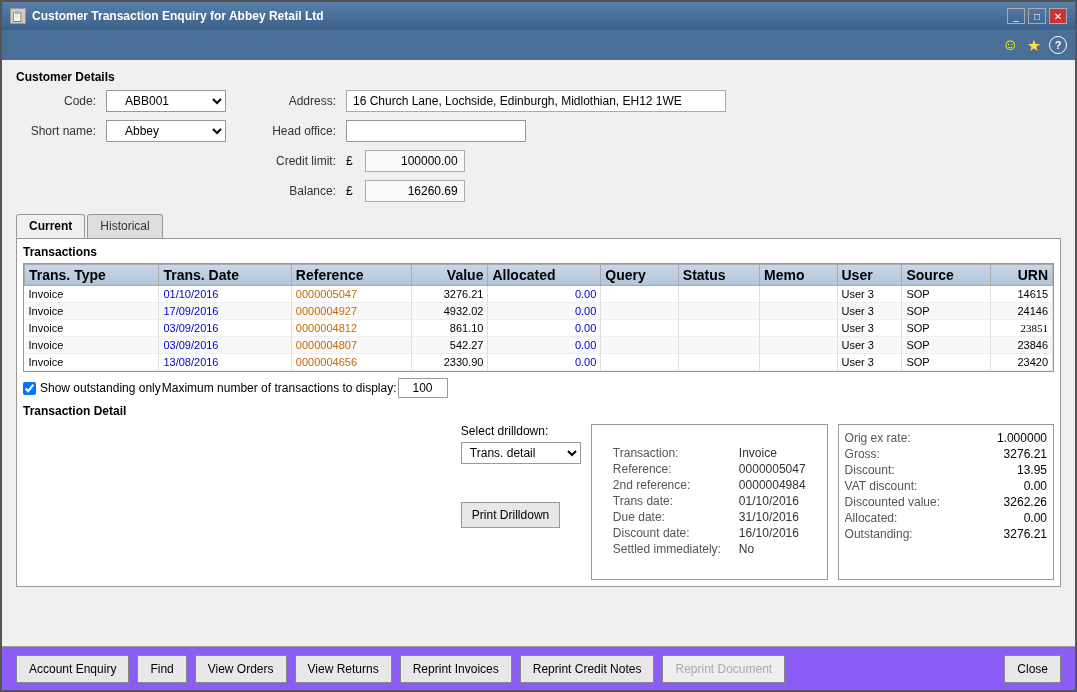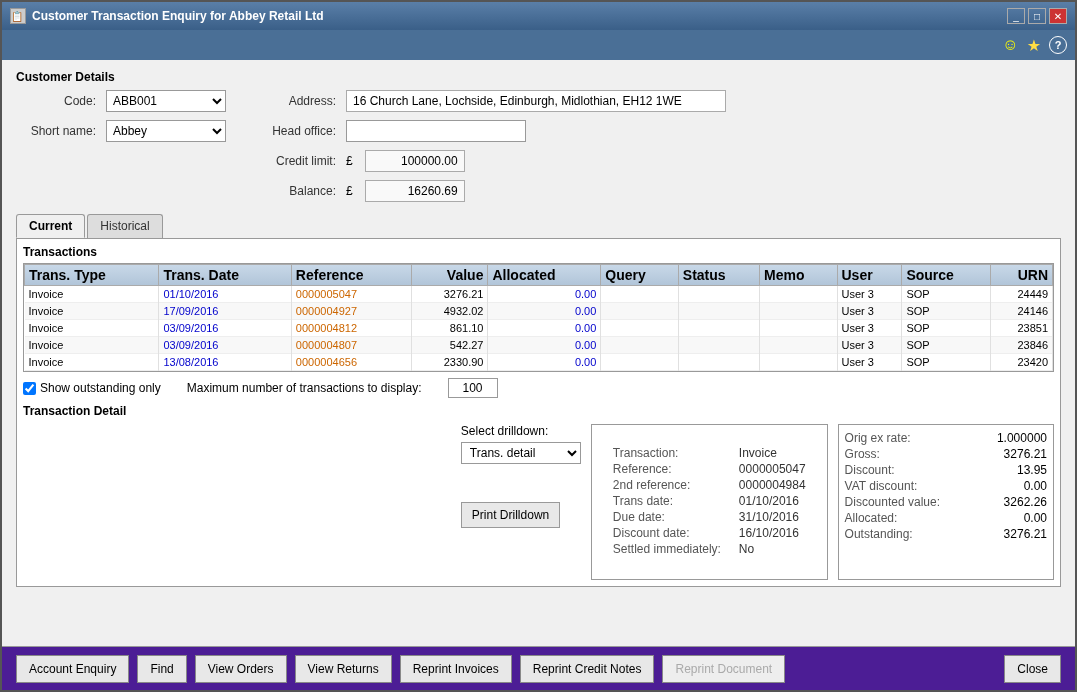"ABB001" .form-input-select select { padding: 0 2px -> 0 14px }
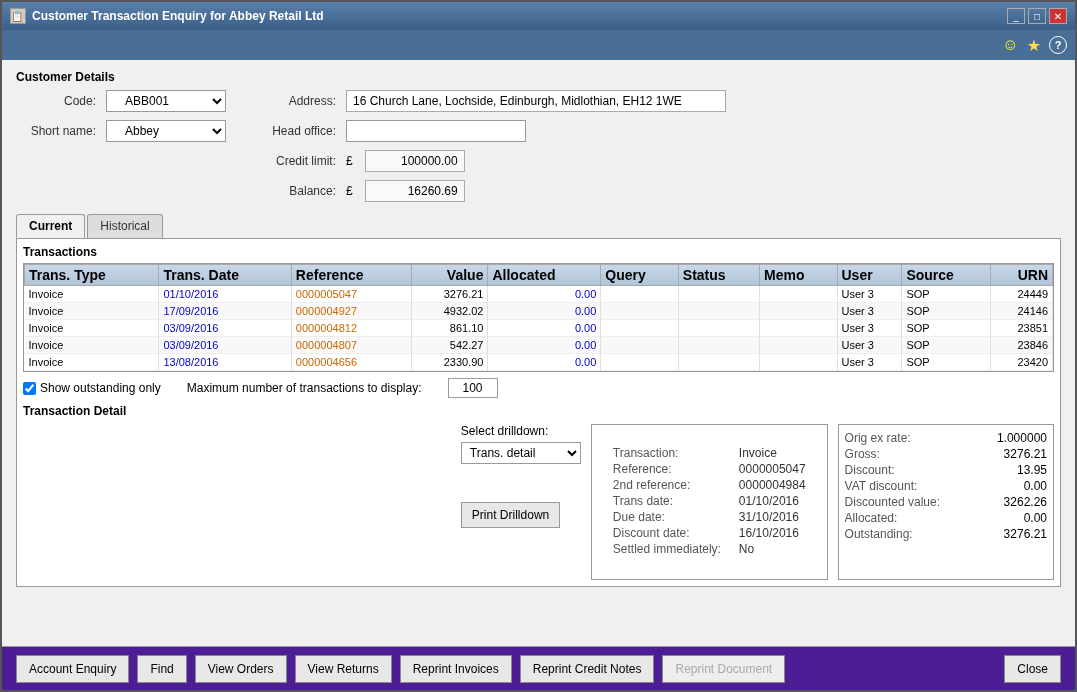"24449" td { text: 24449 -> 14615 }
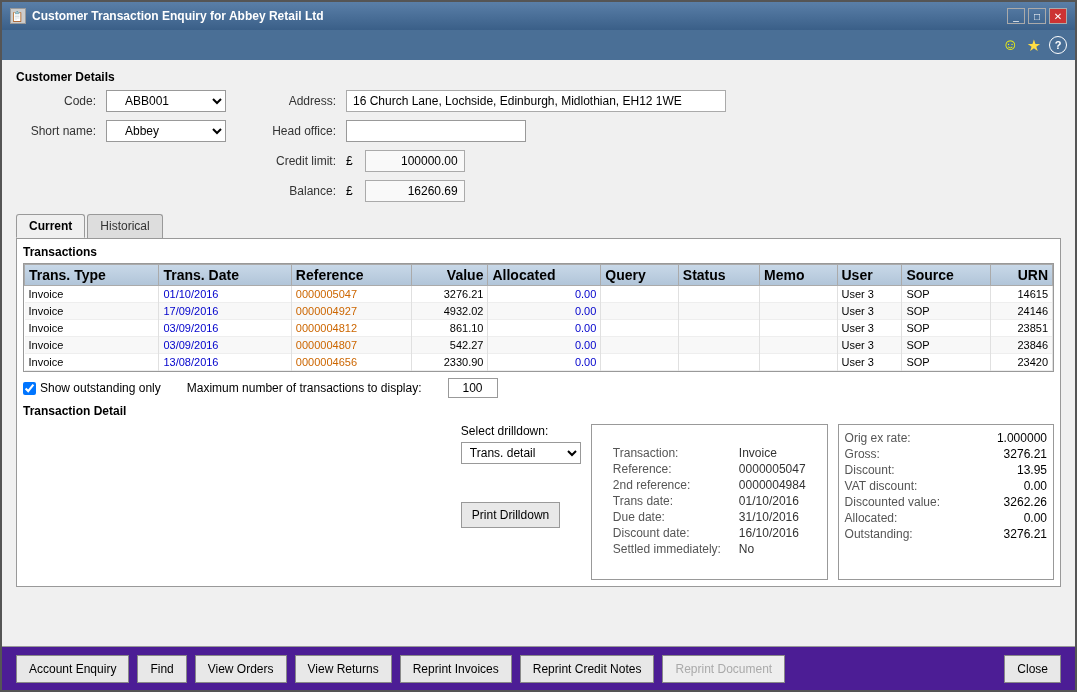"23851" td { font-family: none -> Liberation Serif, serif }
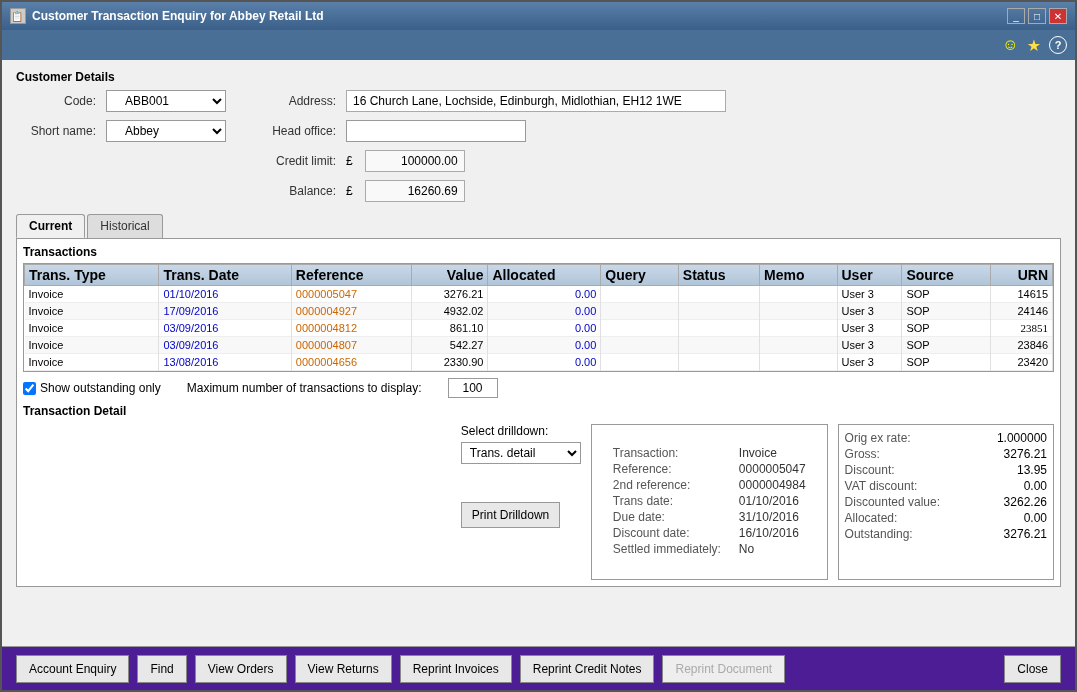"Show outstanding only" .outstanding-row { gap: 26px -> 1px }
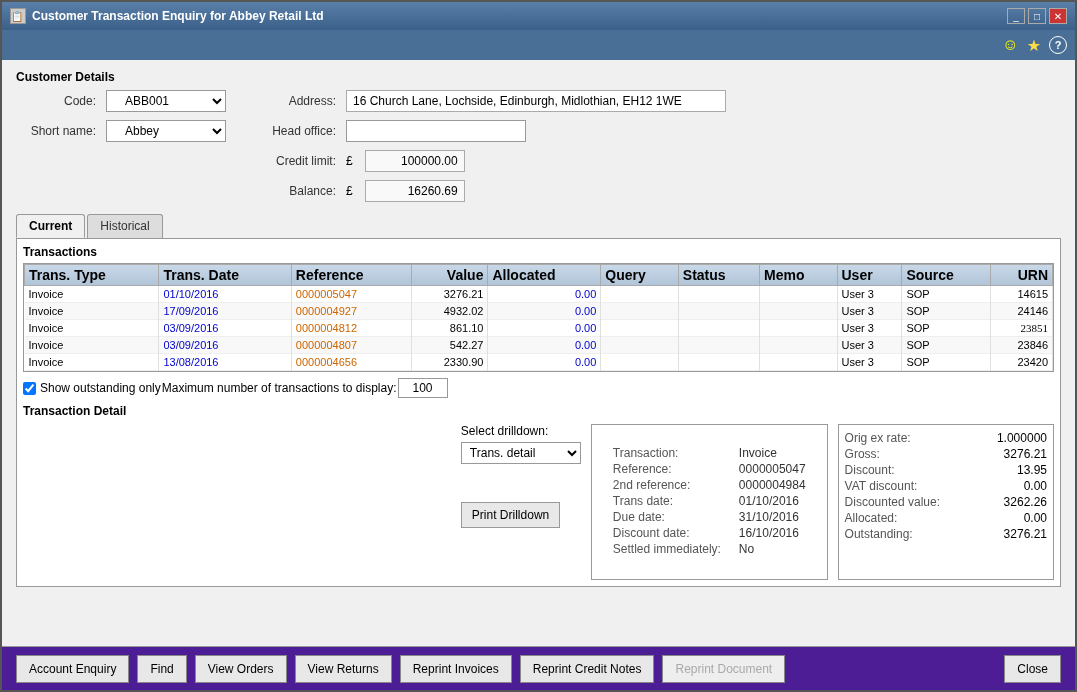"Account Enquiry" .footer { background: #4c1d95 -> #8b5cf6 }
